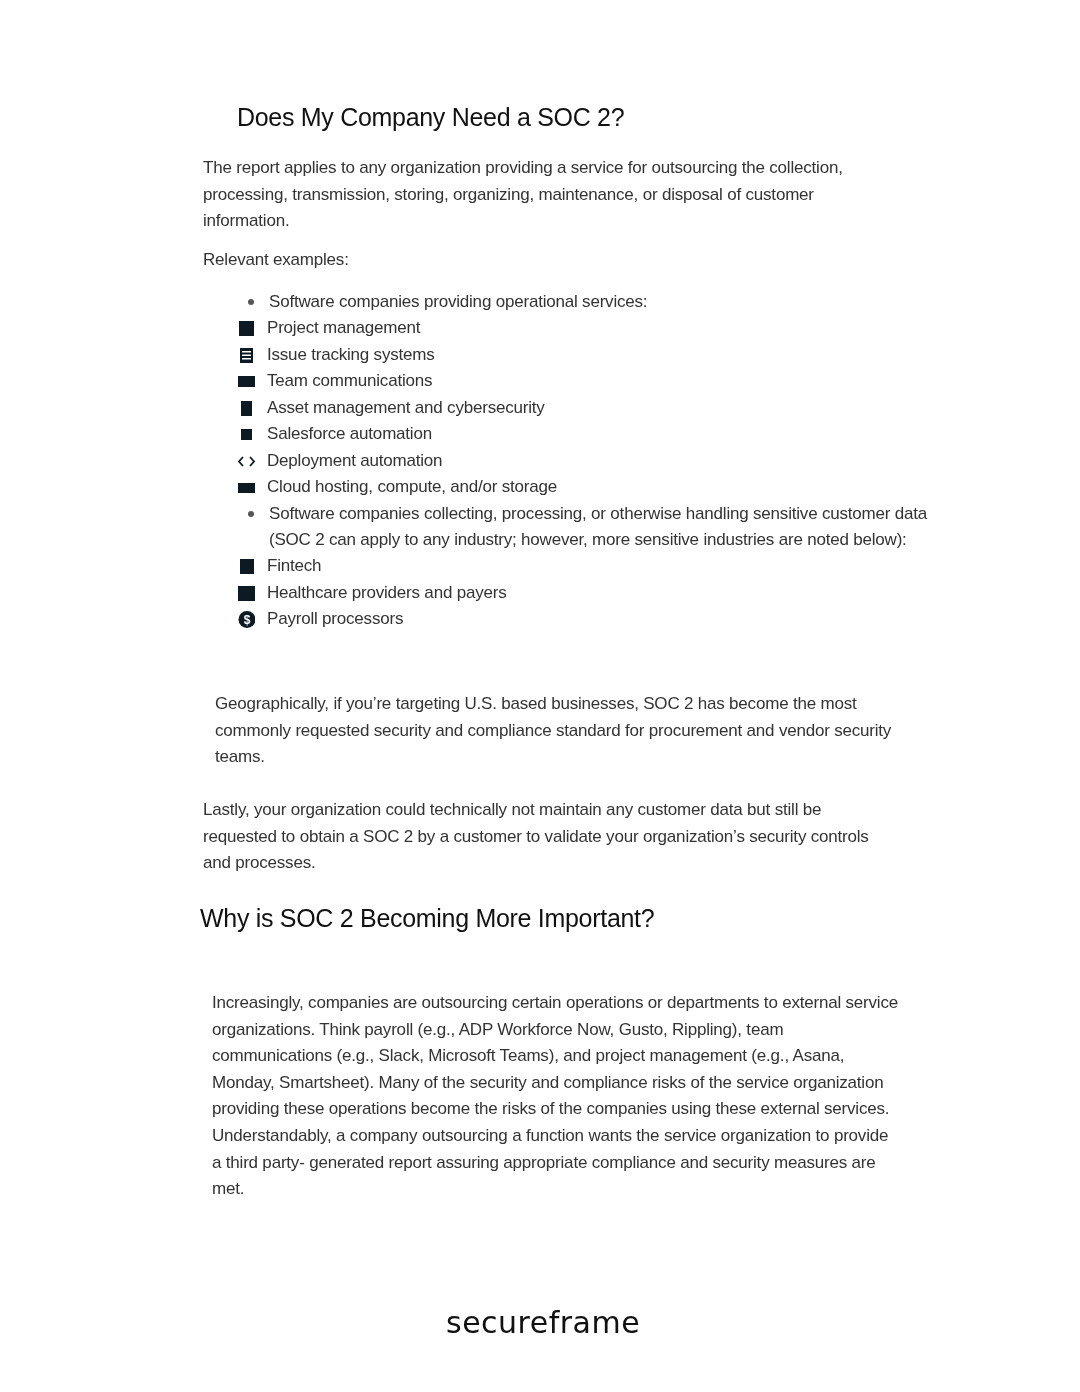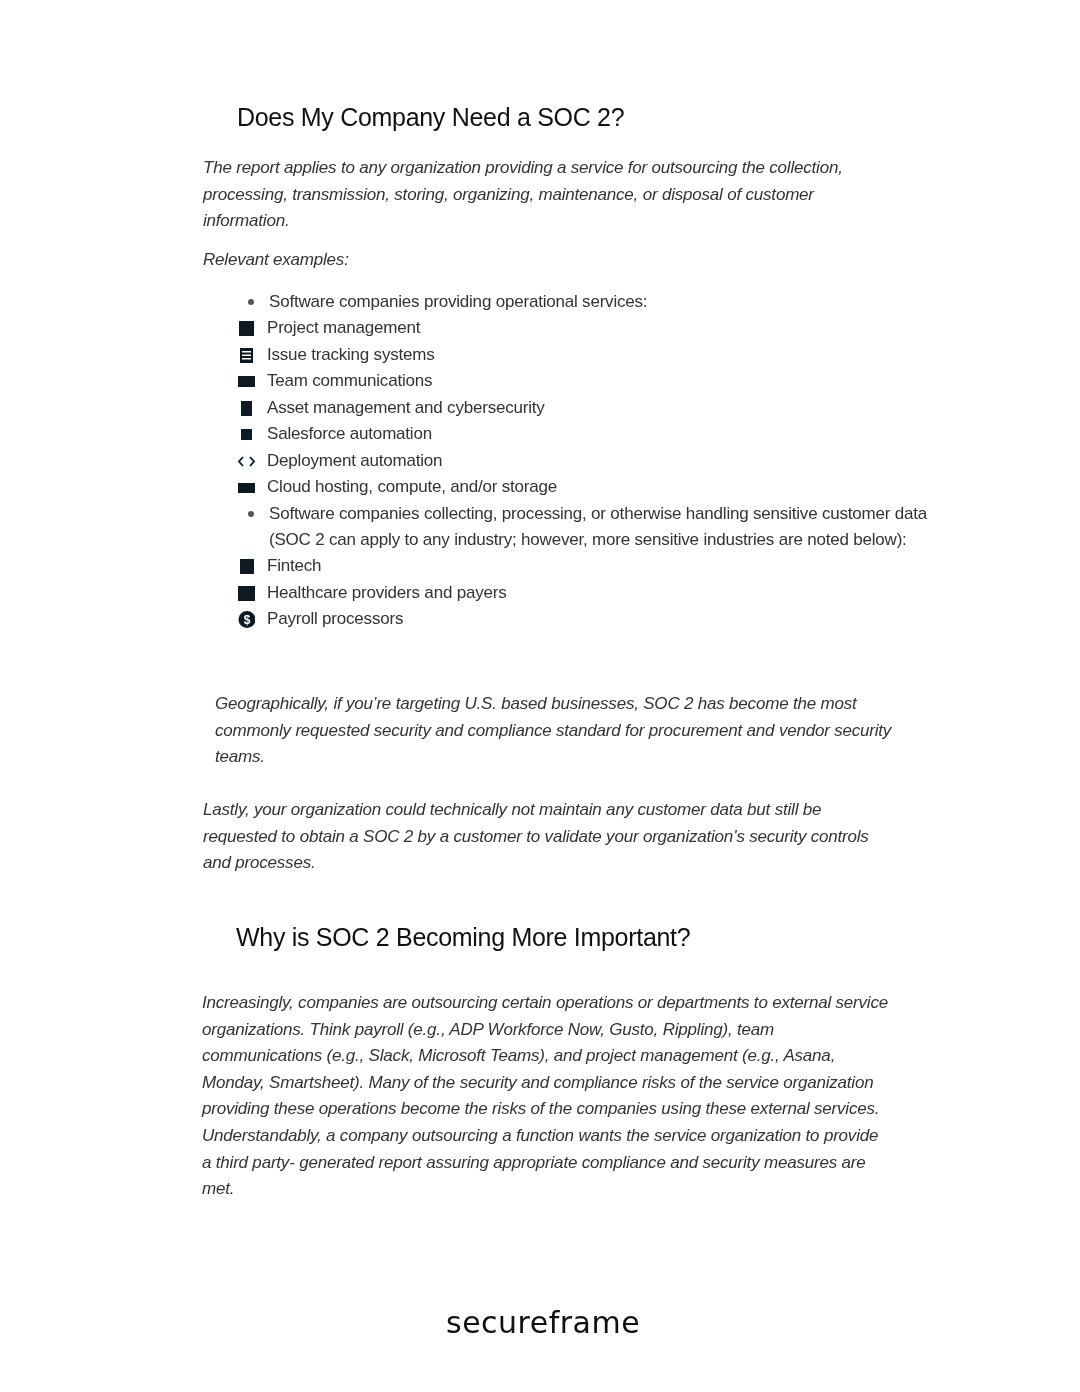"The report applies to any" p { font-style: italic -> none }
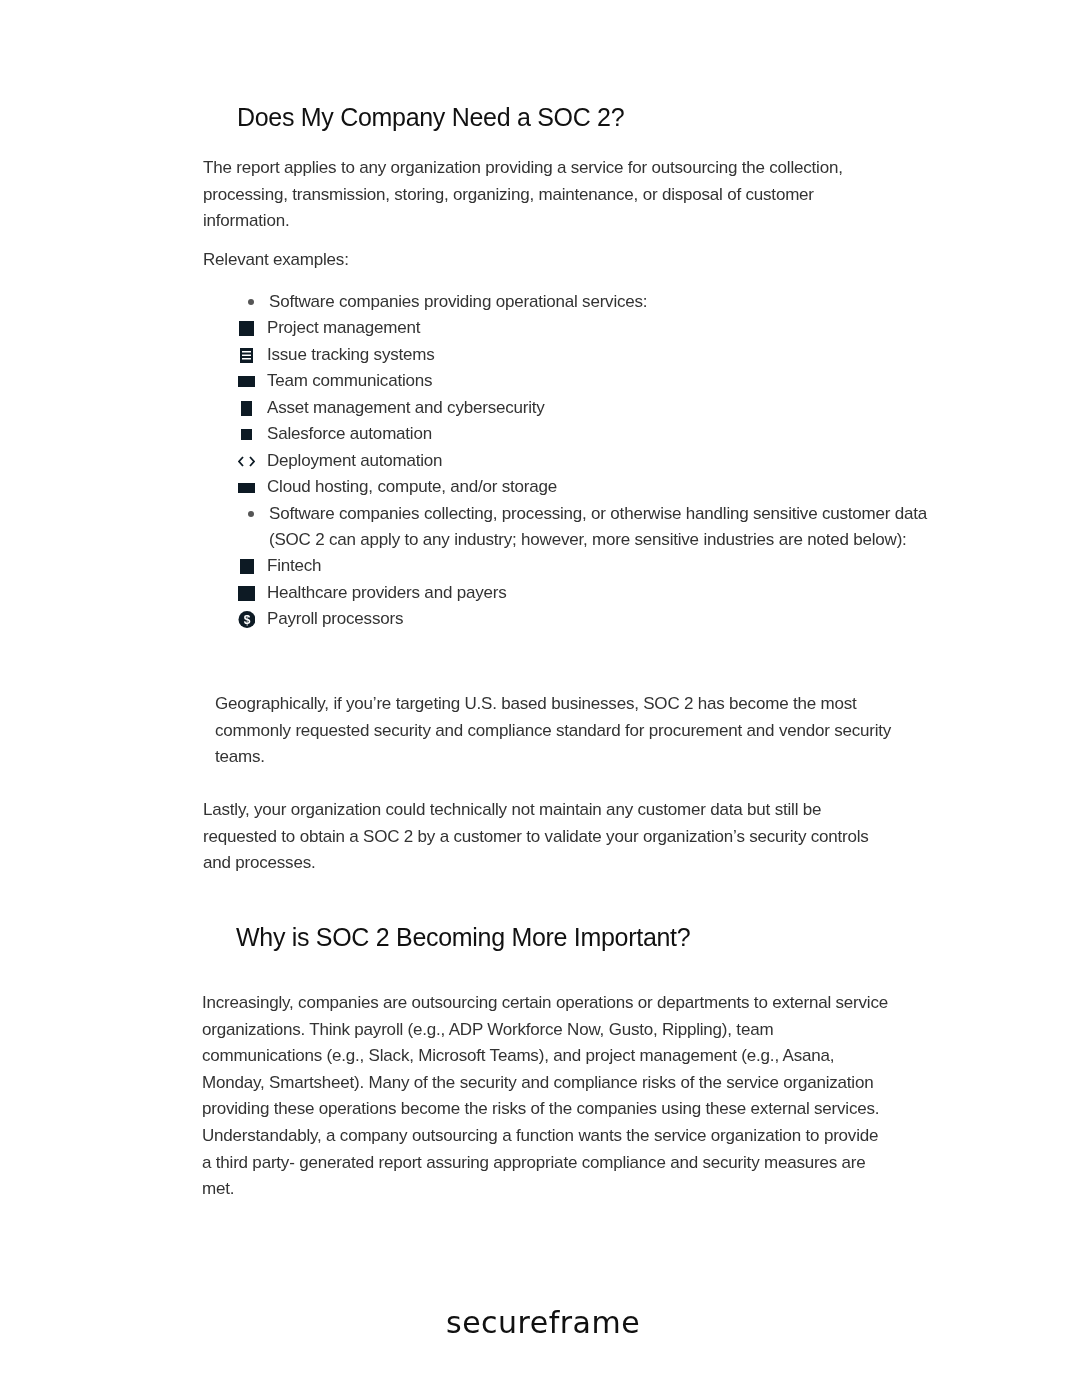"Why is SOC 2 Becoming" #h2 { margin-left: 36px -> none; top: 923px -> 904px }
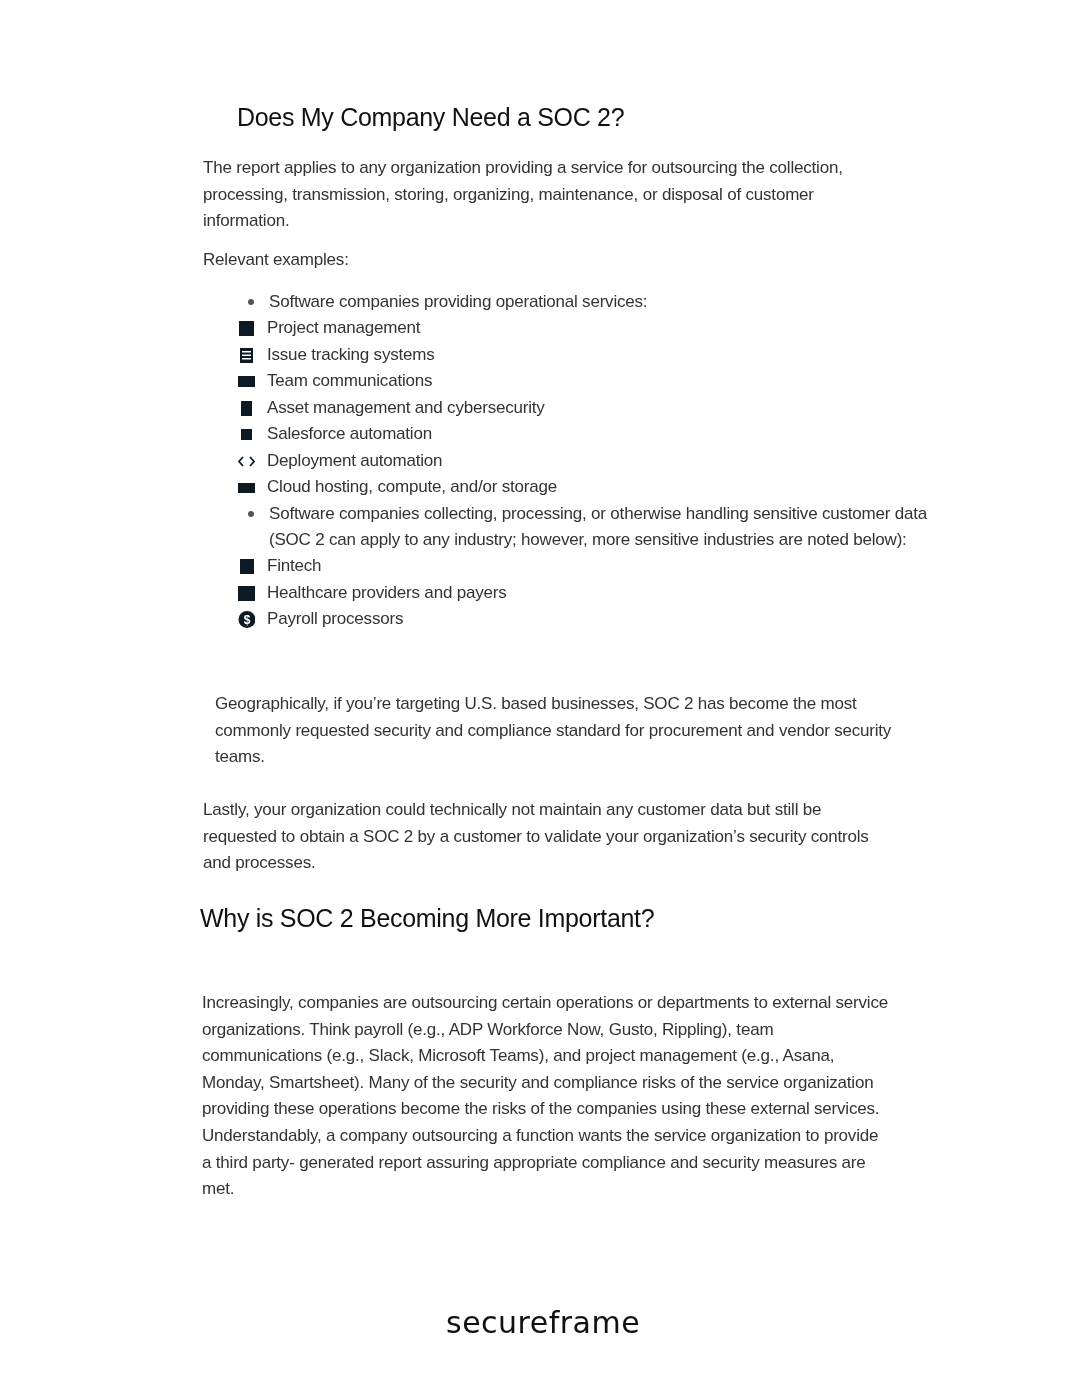"Increasingly, companies are outsourcing" #why { left: 202px -> 212px }
